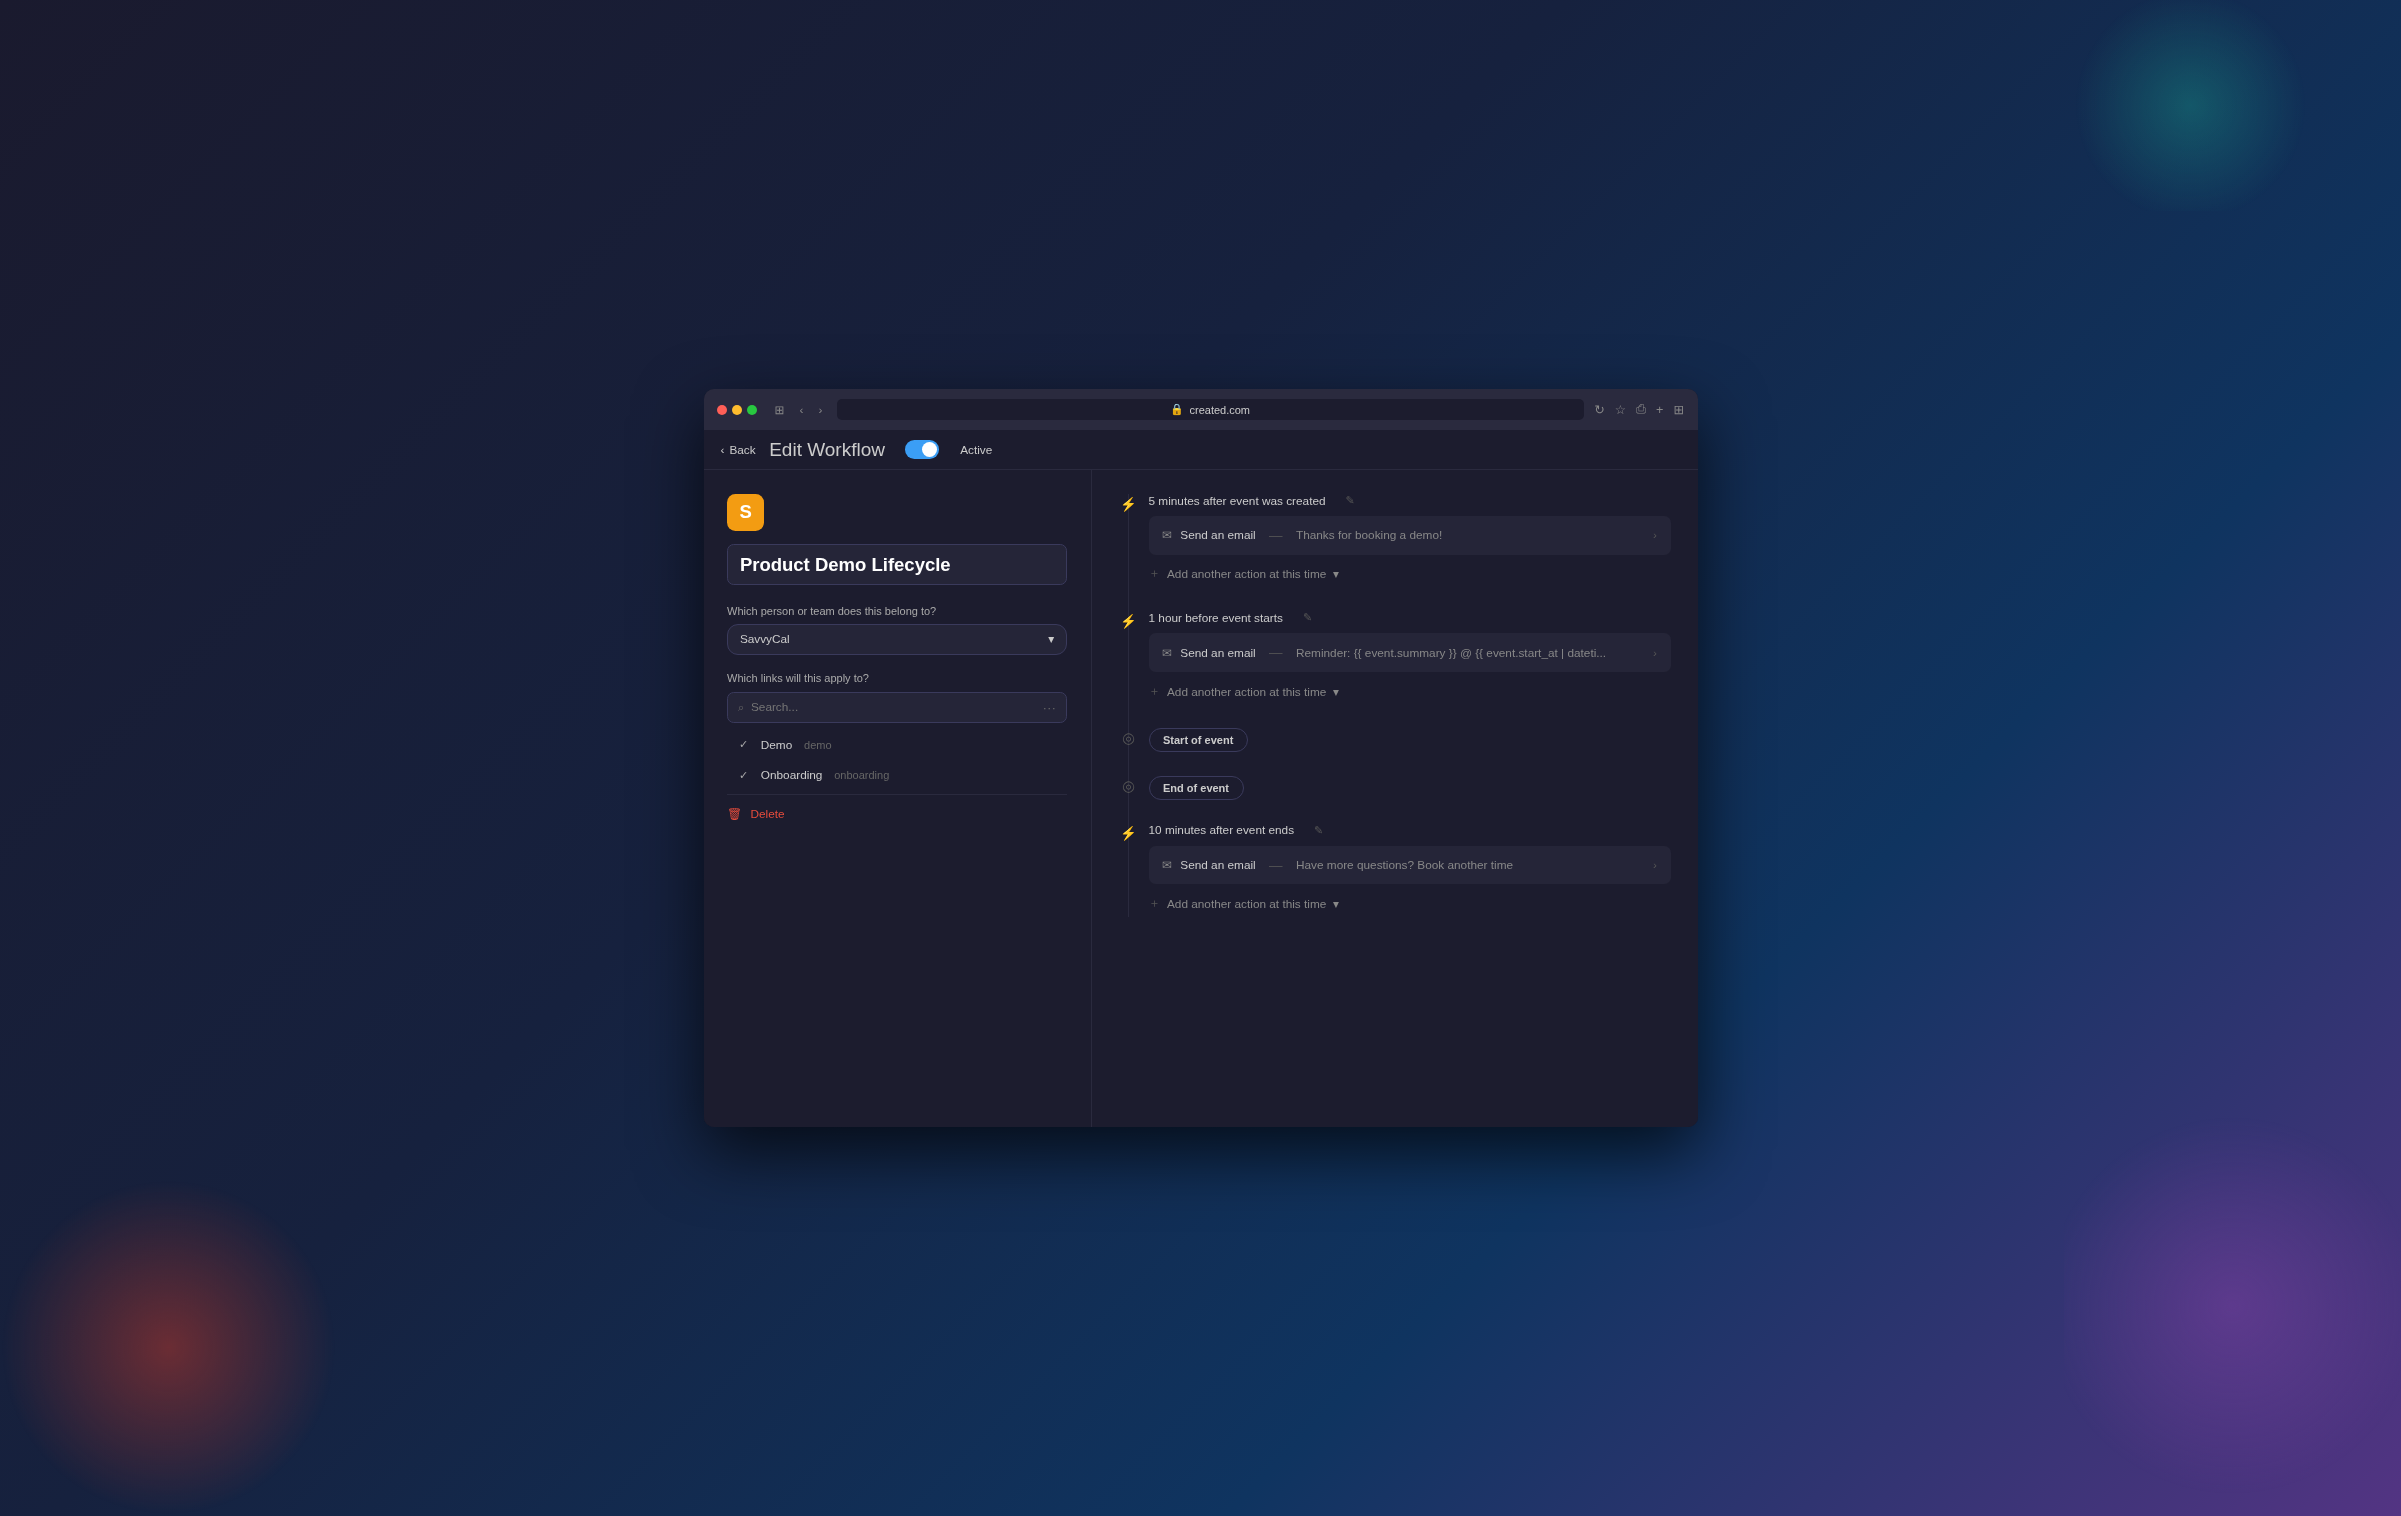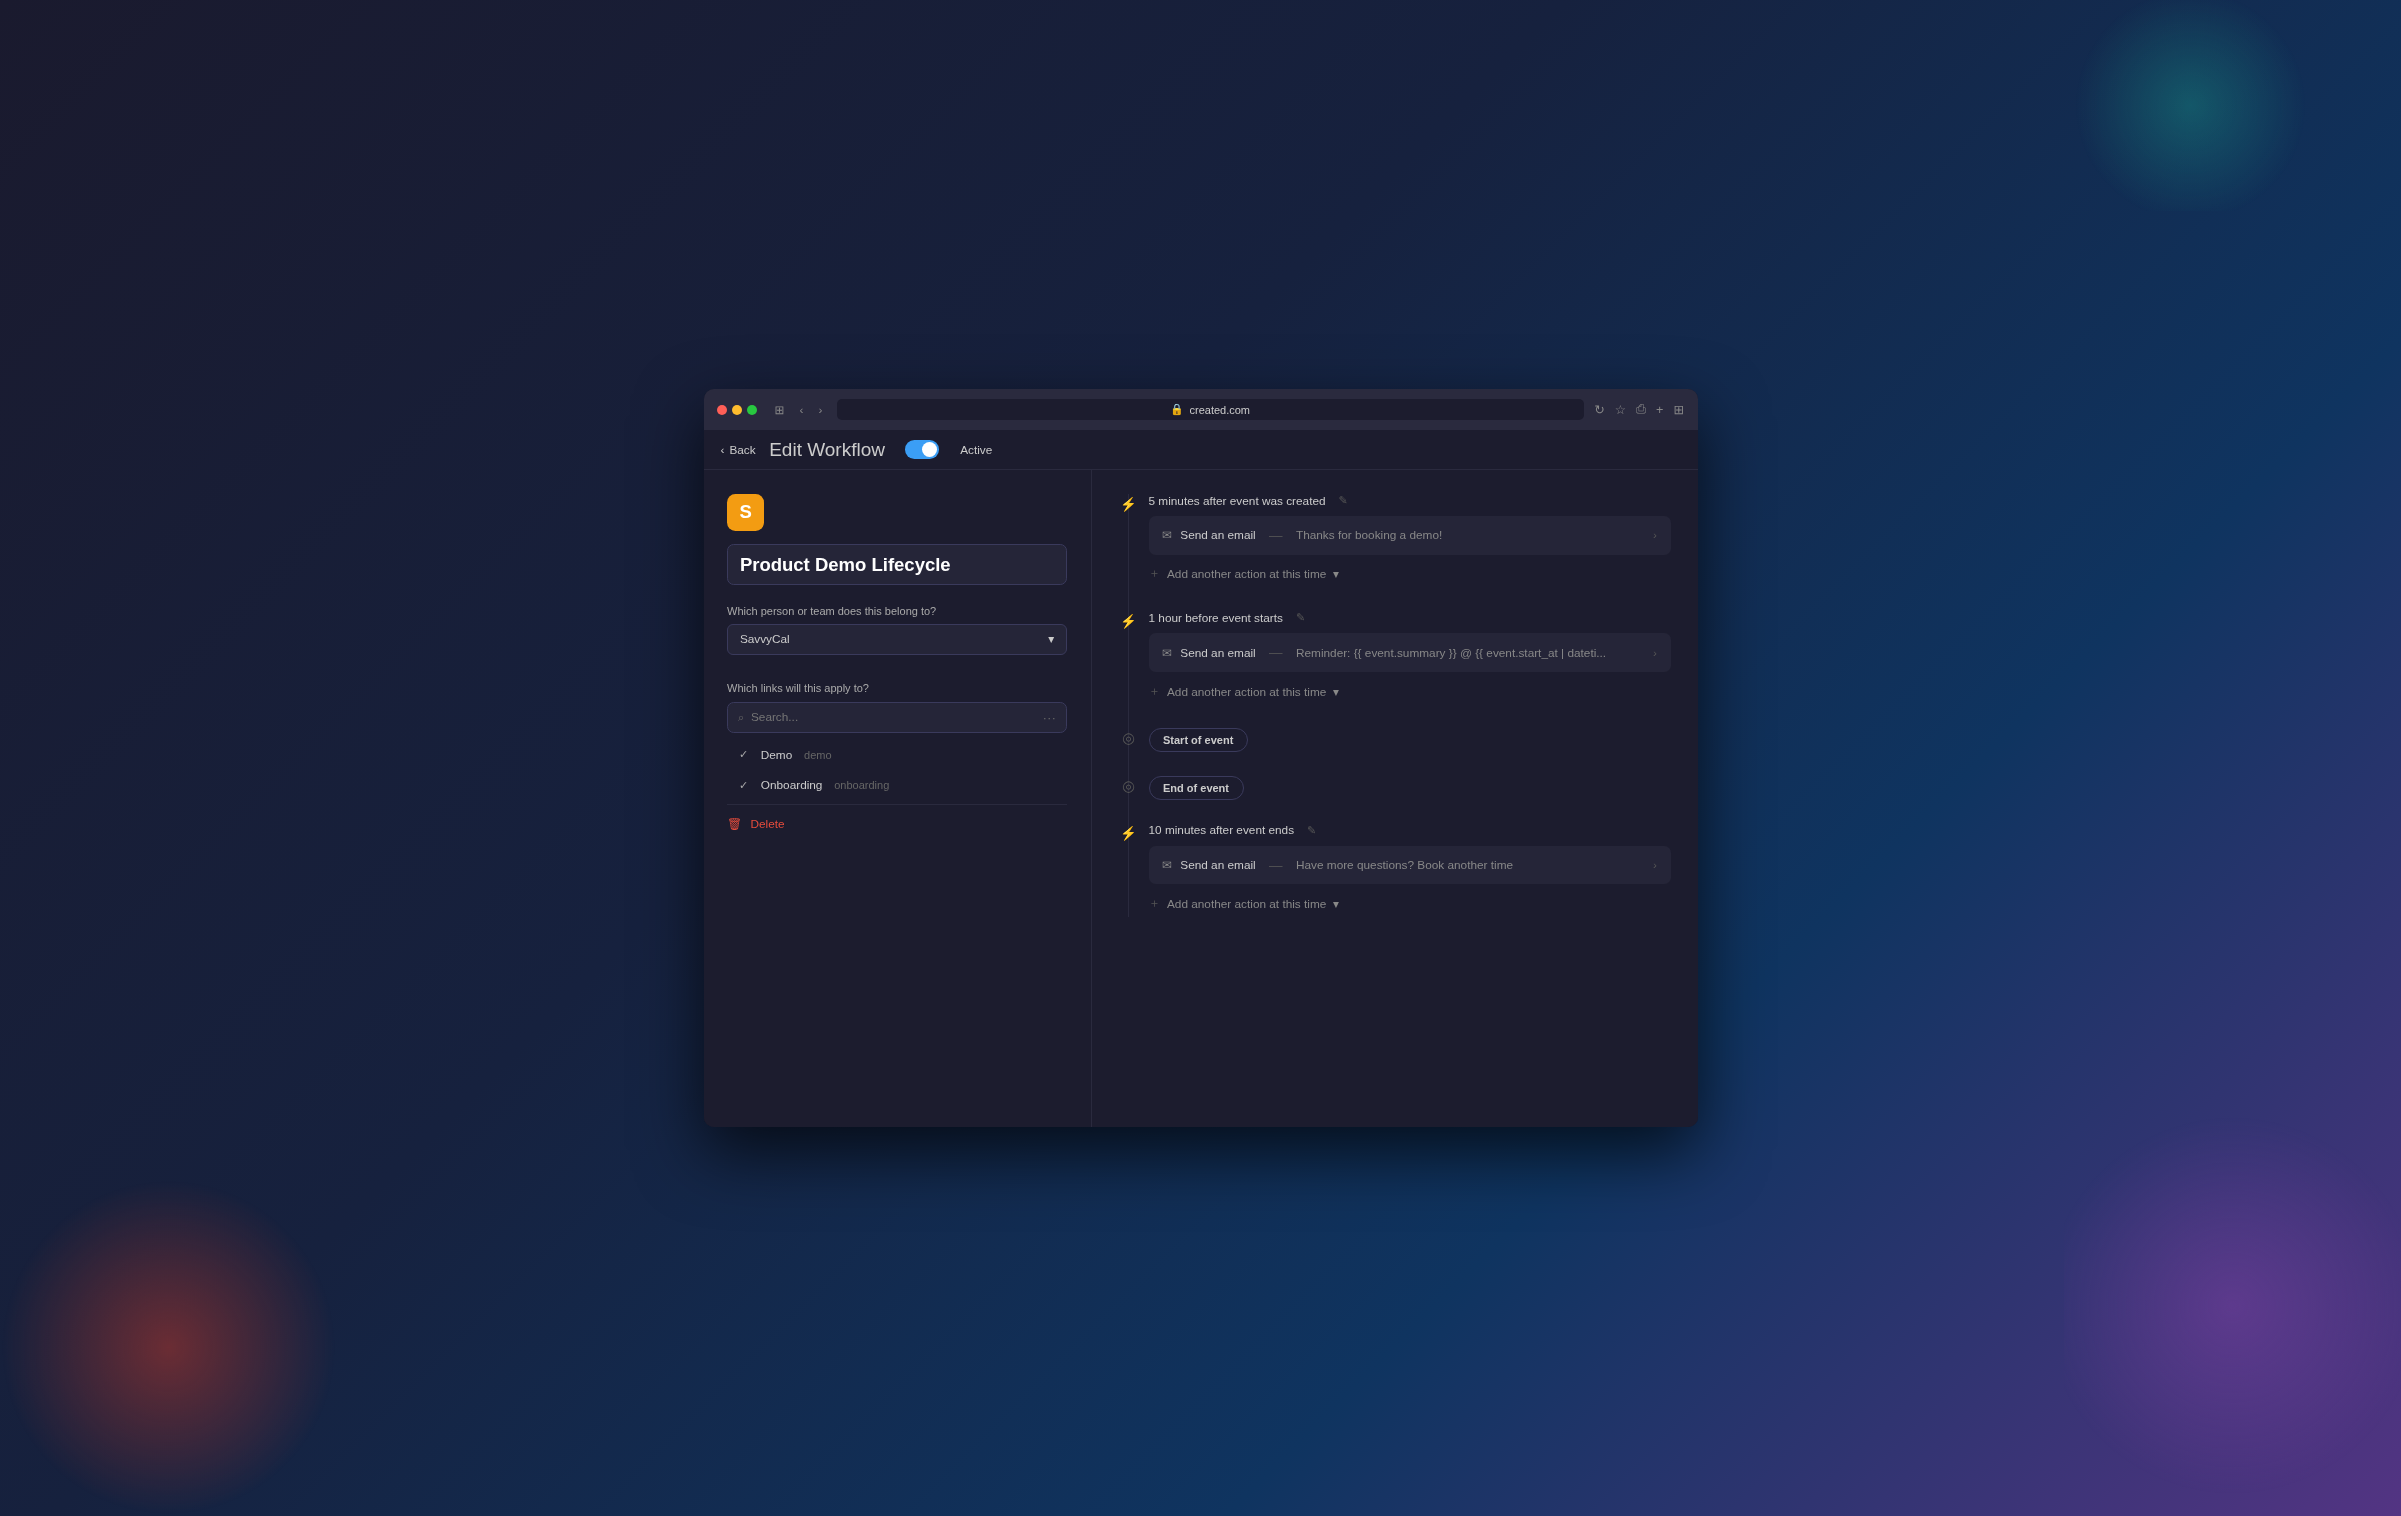"5 minutes after event was" .timeline-label { gap: 13px -> 20px }
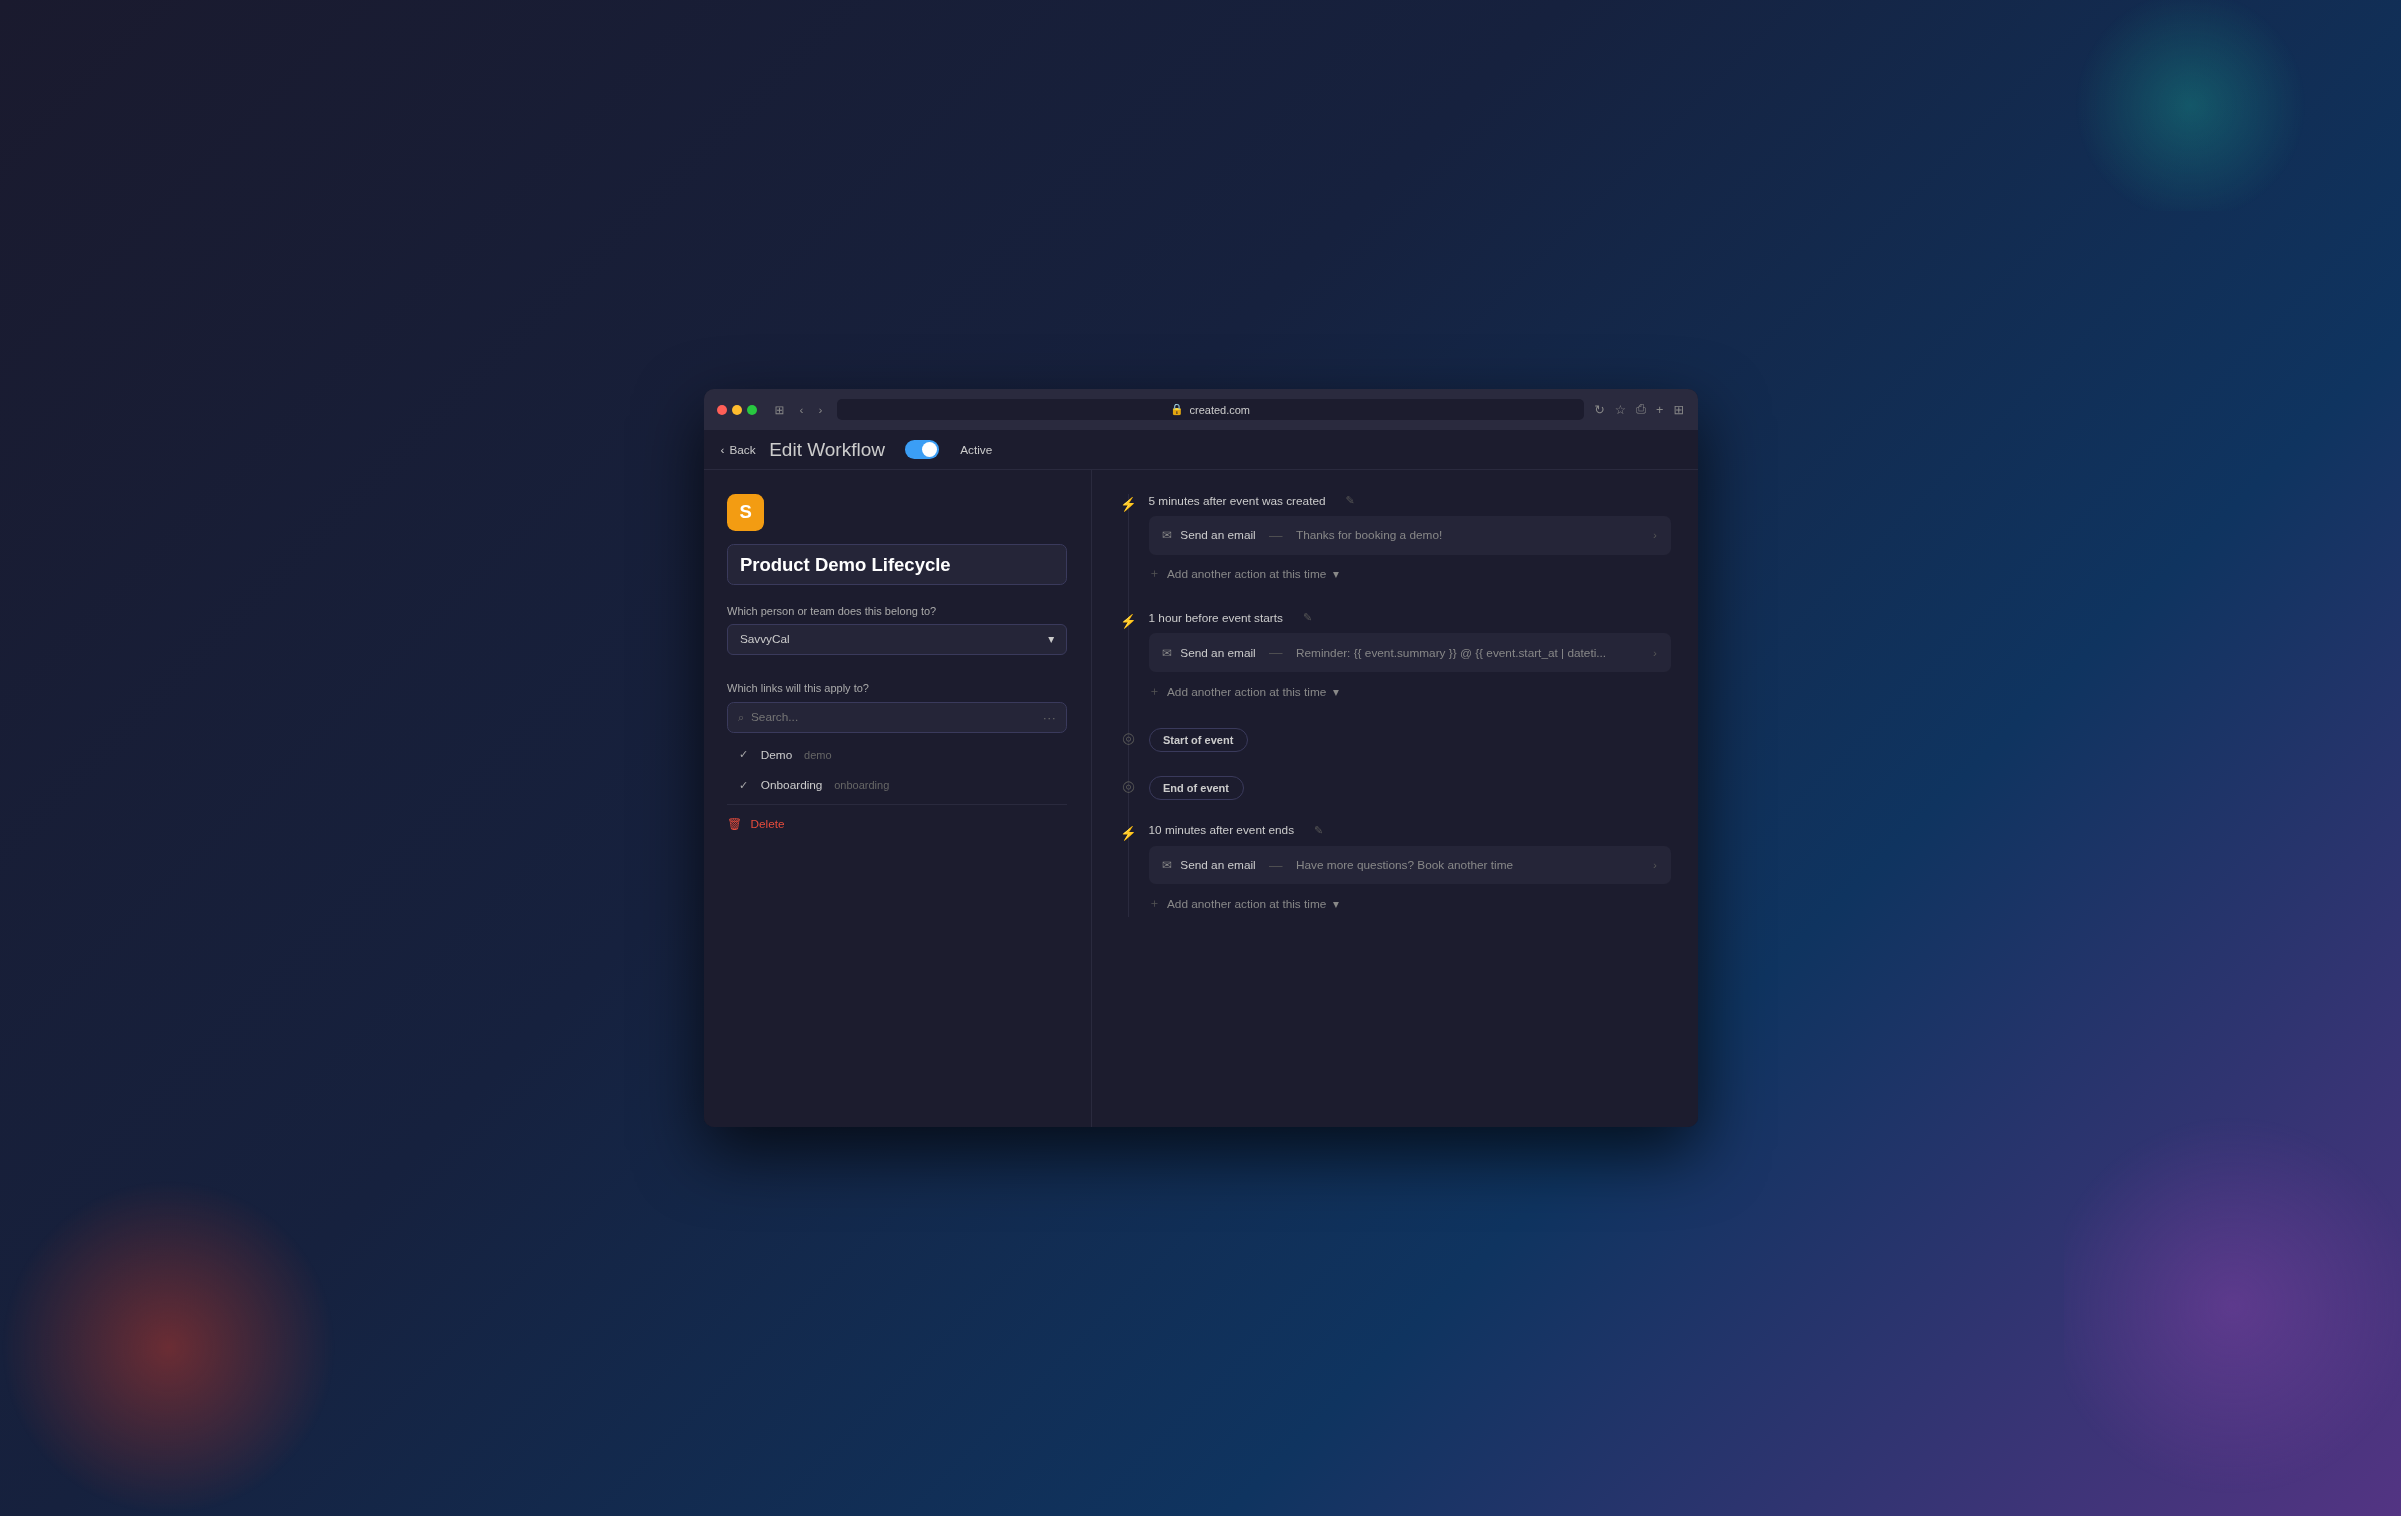"SavvyCal" .dropdown-select { border-radius: 6px -> 11px; margin-bottom: 27px -> 17px }
